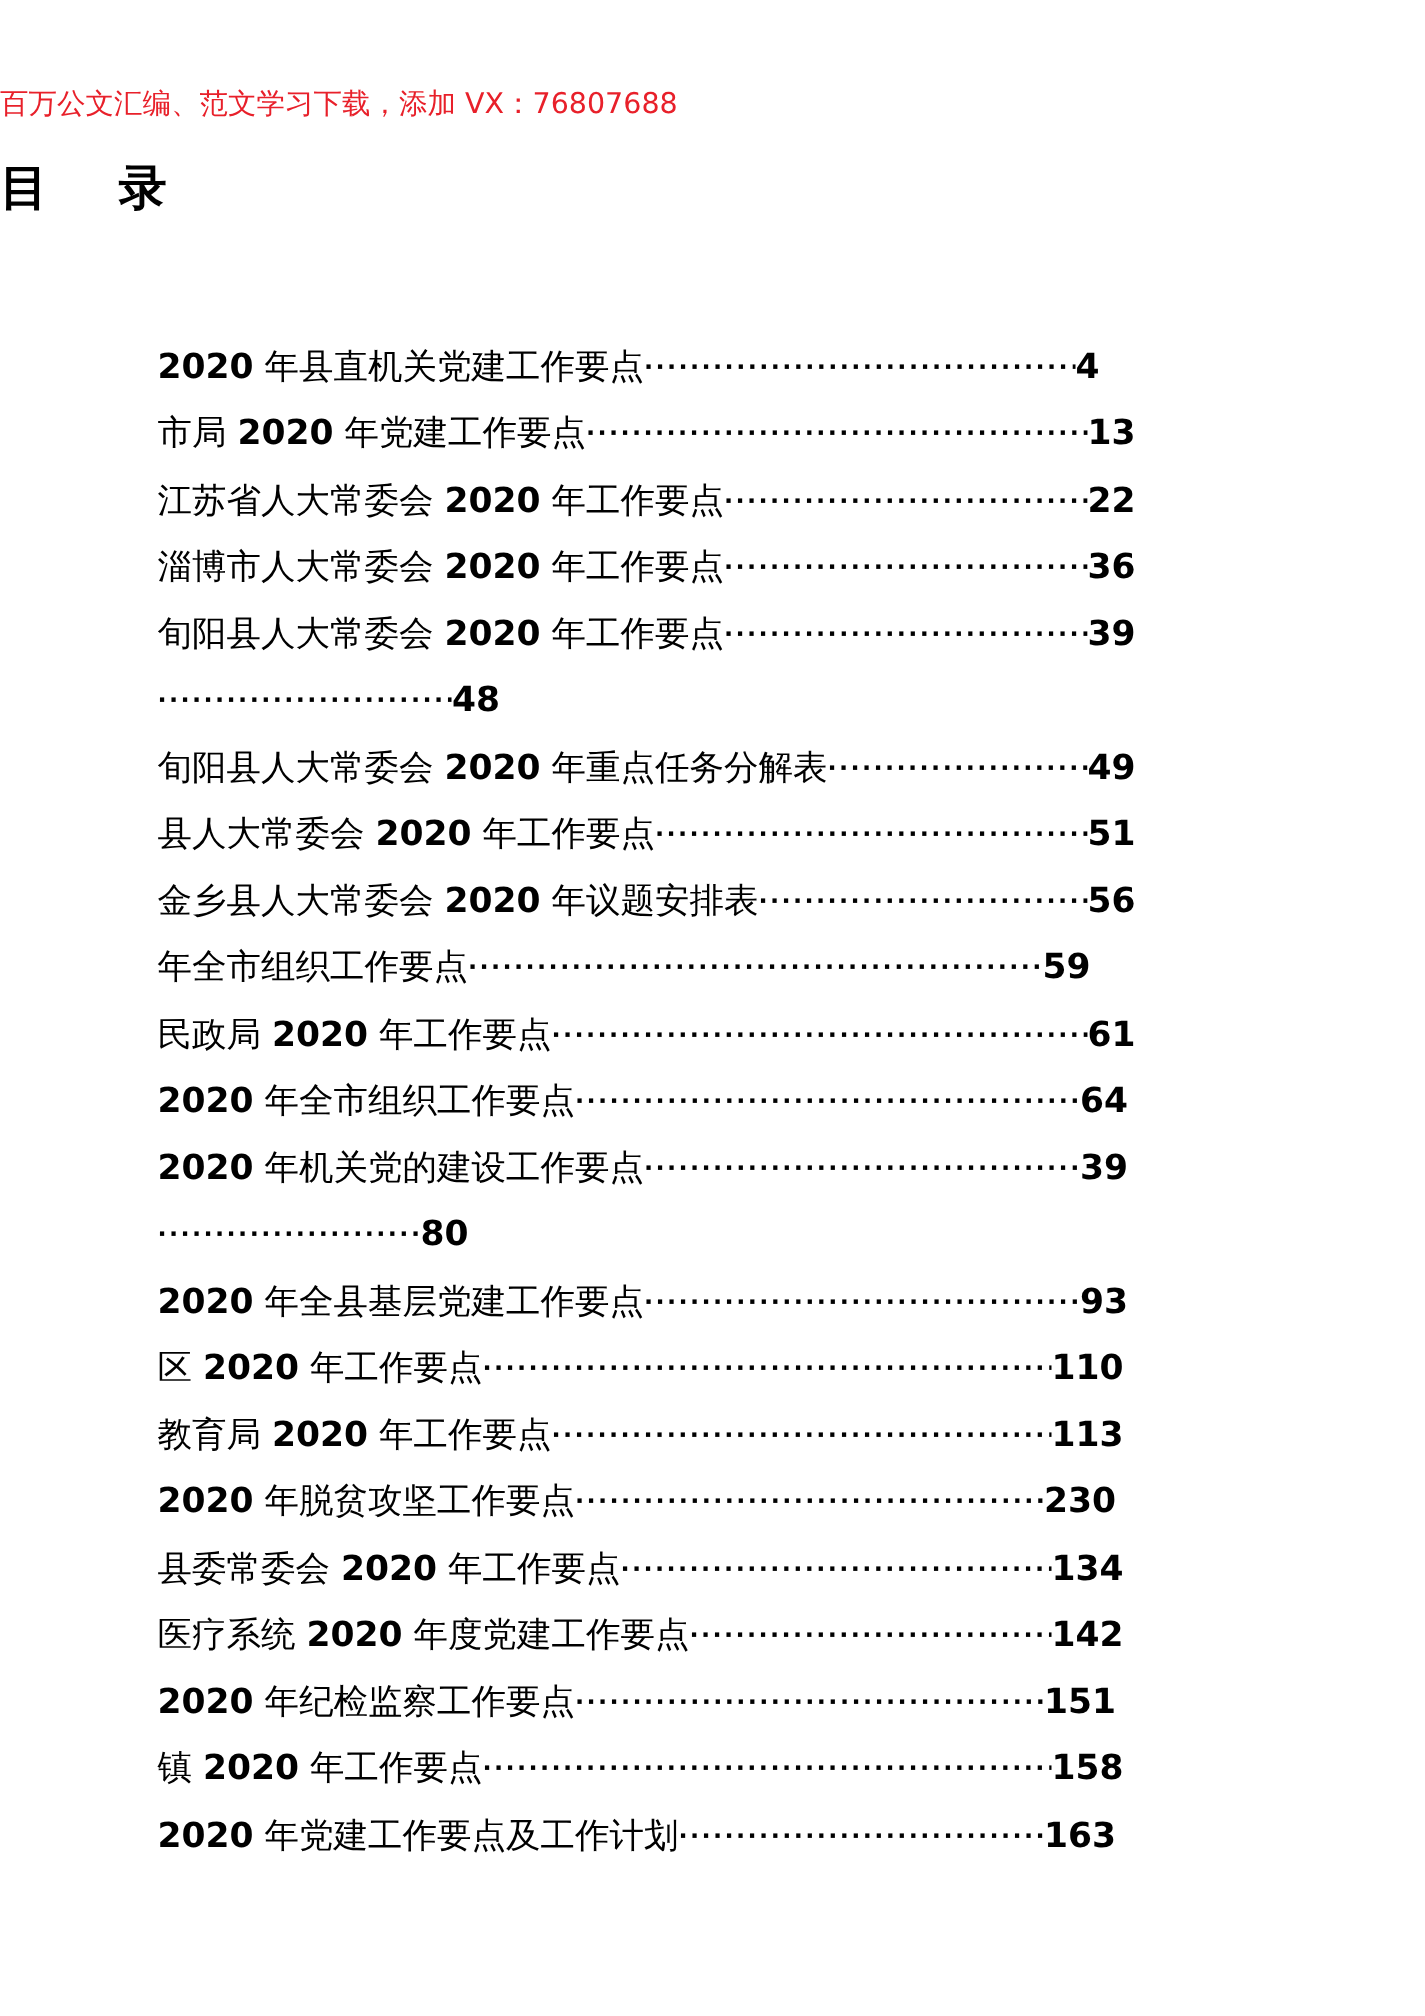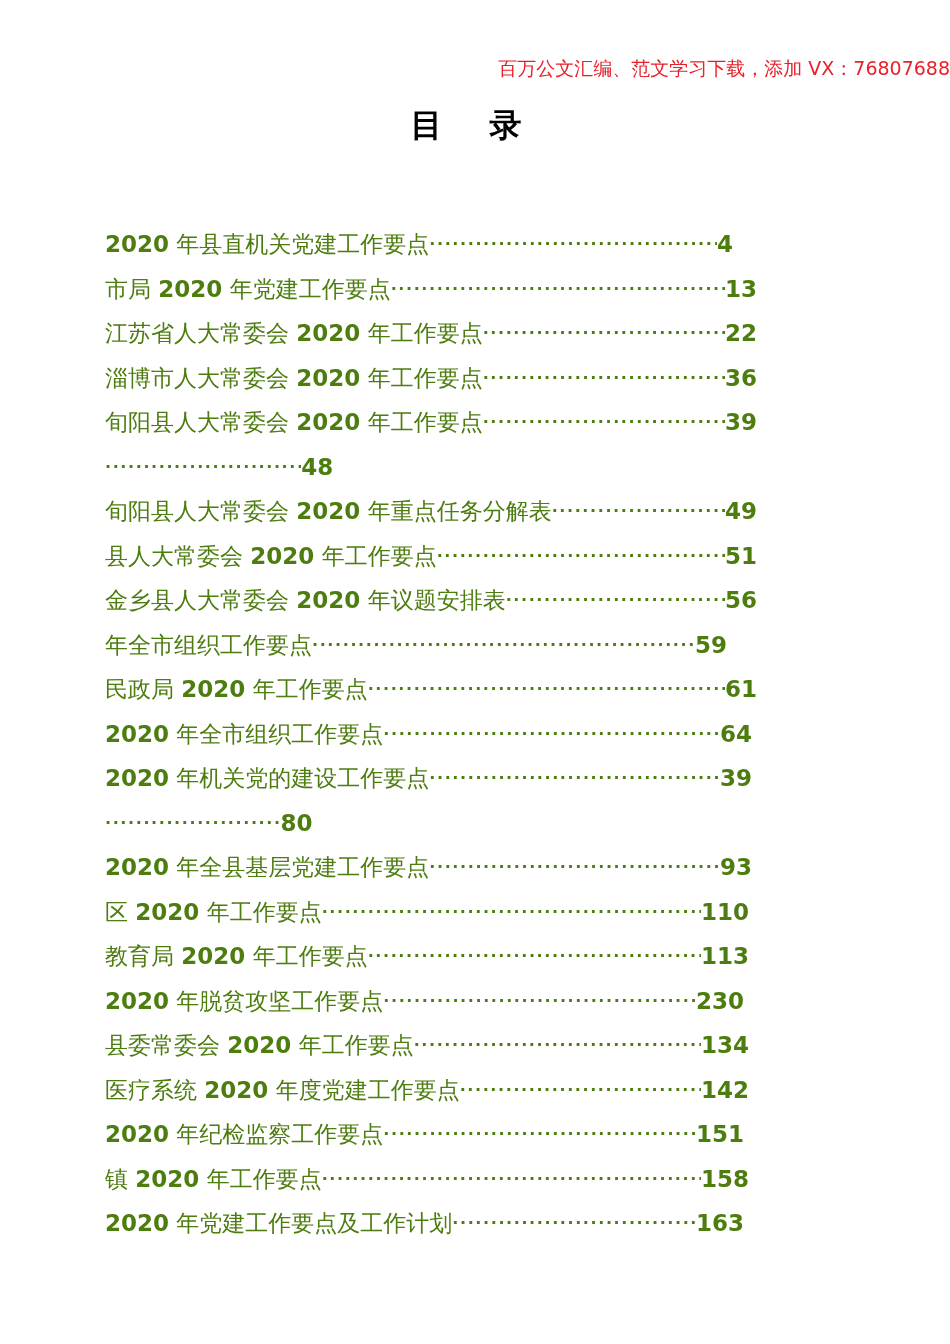"百万公文汇编、范文学习下载，添加 VX：76807688" .header-note { text-align: right -> left }
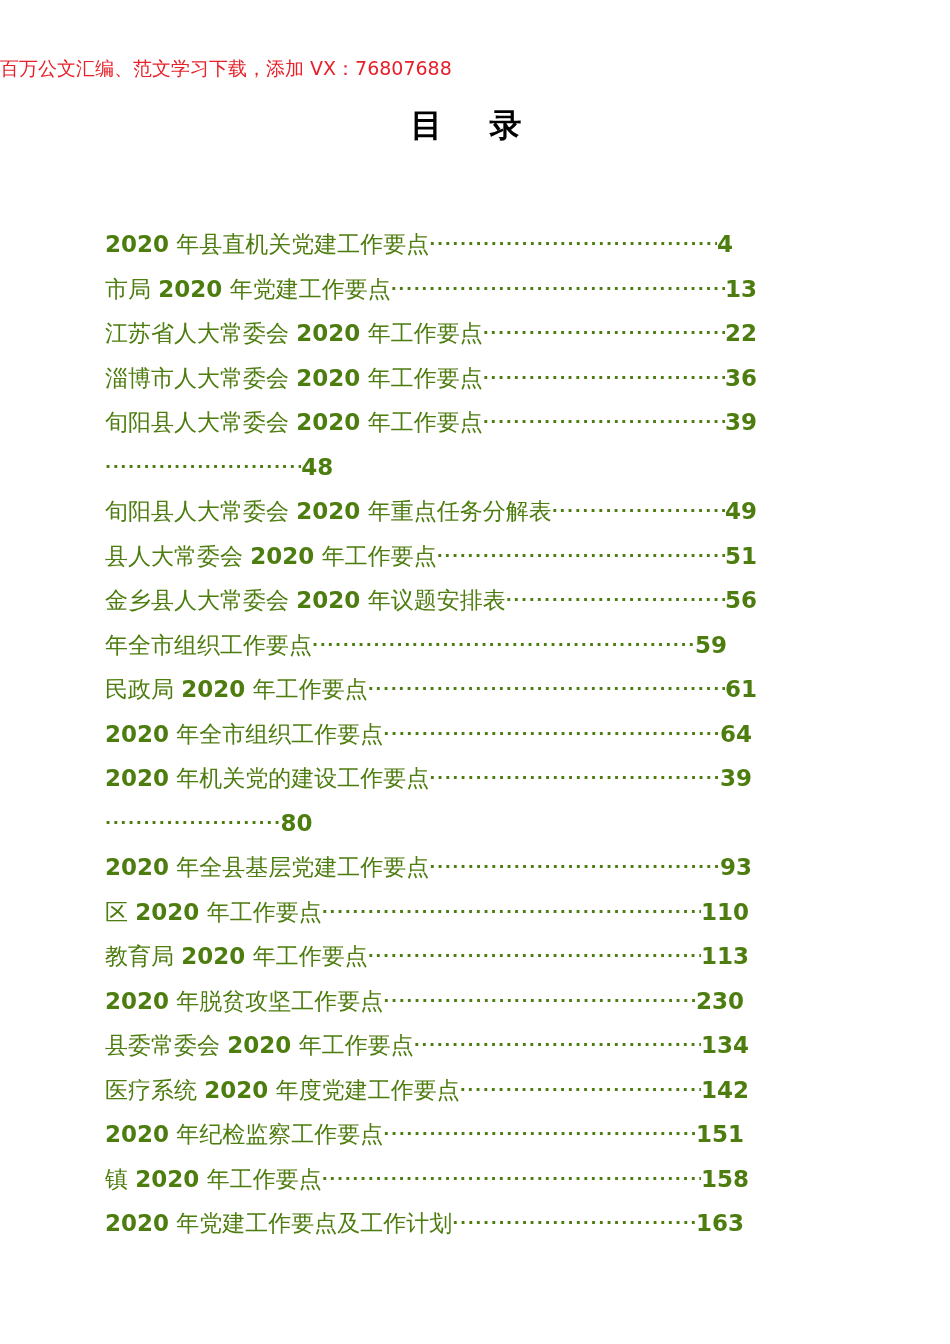"目 录" .toc-title { text-align: center -> none }
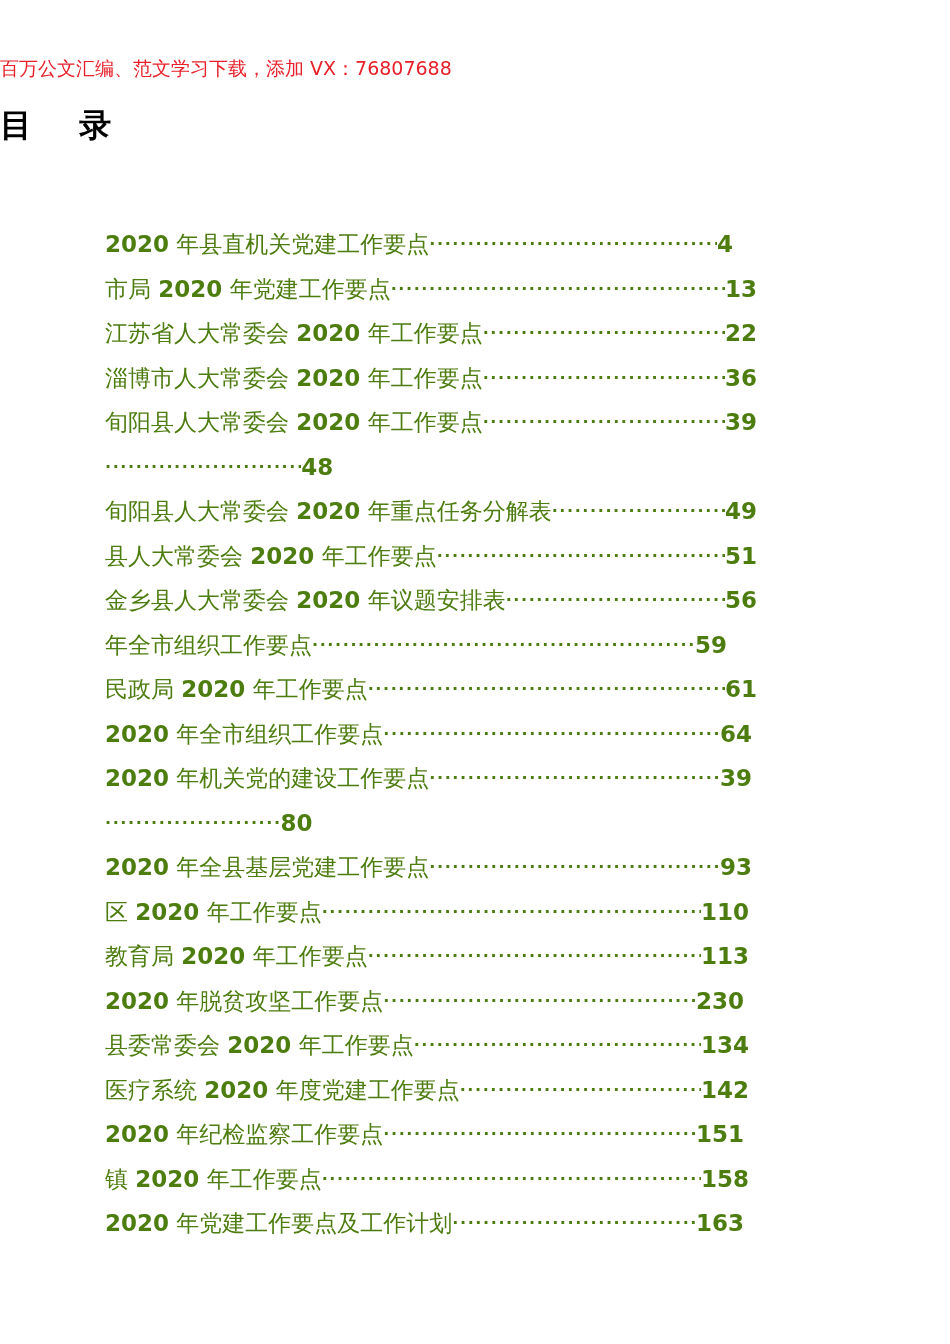"2020 年县直机关党建工作要点" .toc-entry { align-items: flex-start -> flex-end; color: #4d7c0f -> #000000 }
